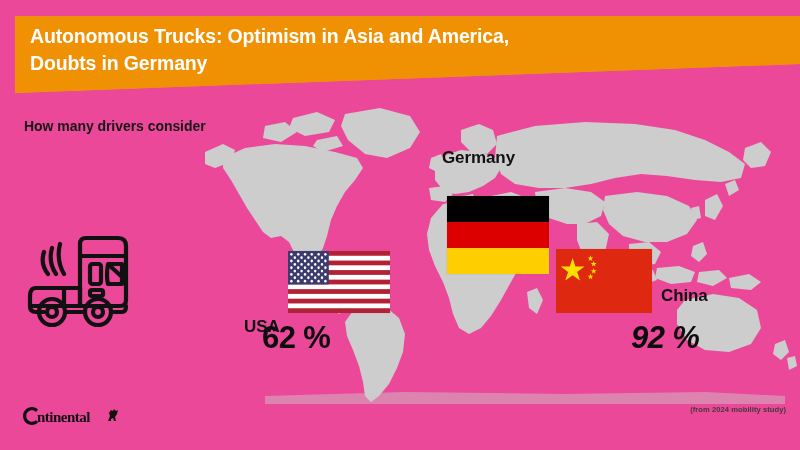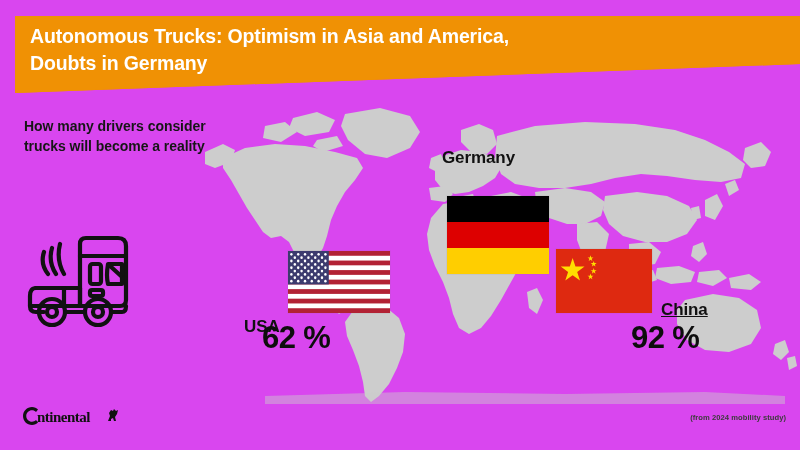"Autonomous Trucks: Optimism in Asia" #infographic { background: #d946ef -> #ec4899 }
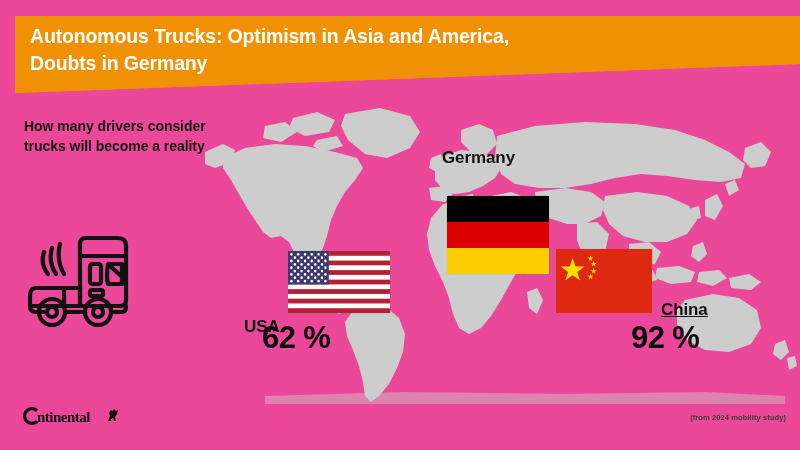"trucks will become a reality" div { html: <div>trucks will become a reality</div> -> none }
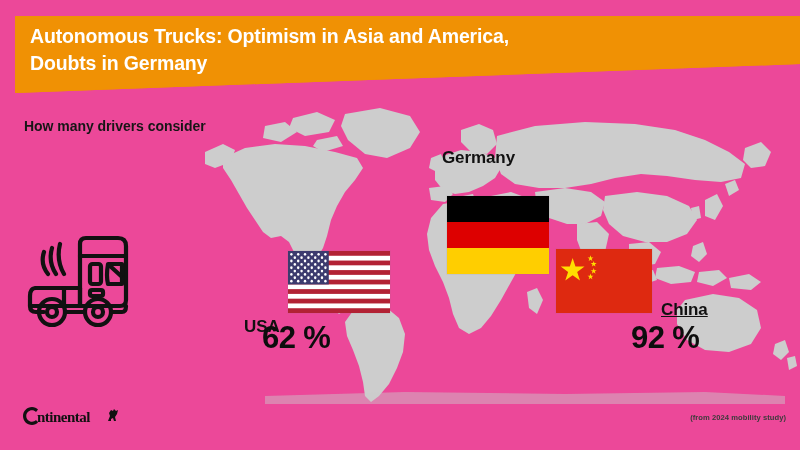"China" .label-china { text-decoration: underline -> none; top: 300px -> 286px }
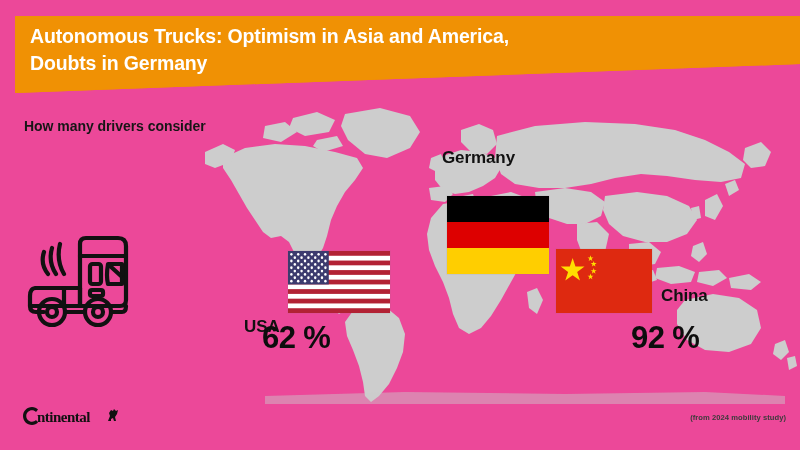"92 %" .value-china { font-style: none -> italic }
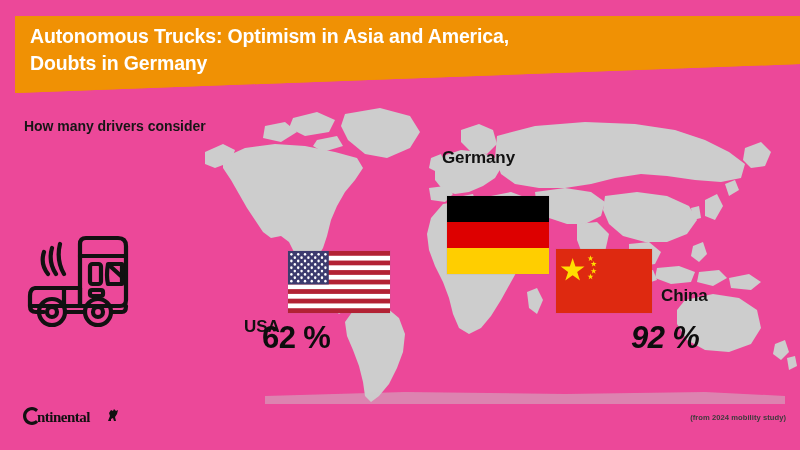"(from 2024 mobility study)" .source-note { margin-top: 8px -> none }
